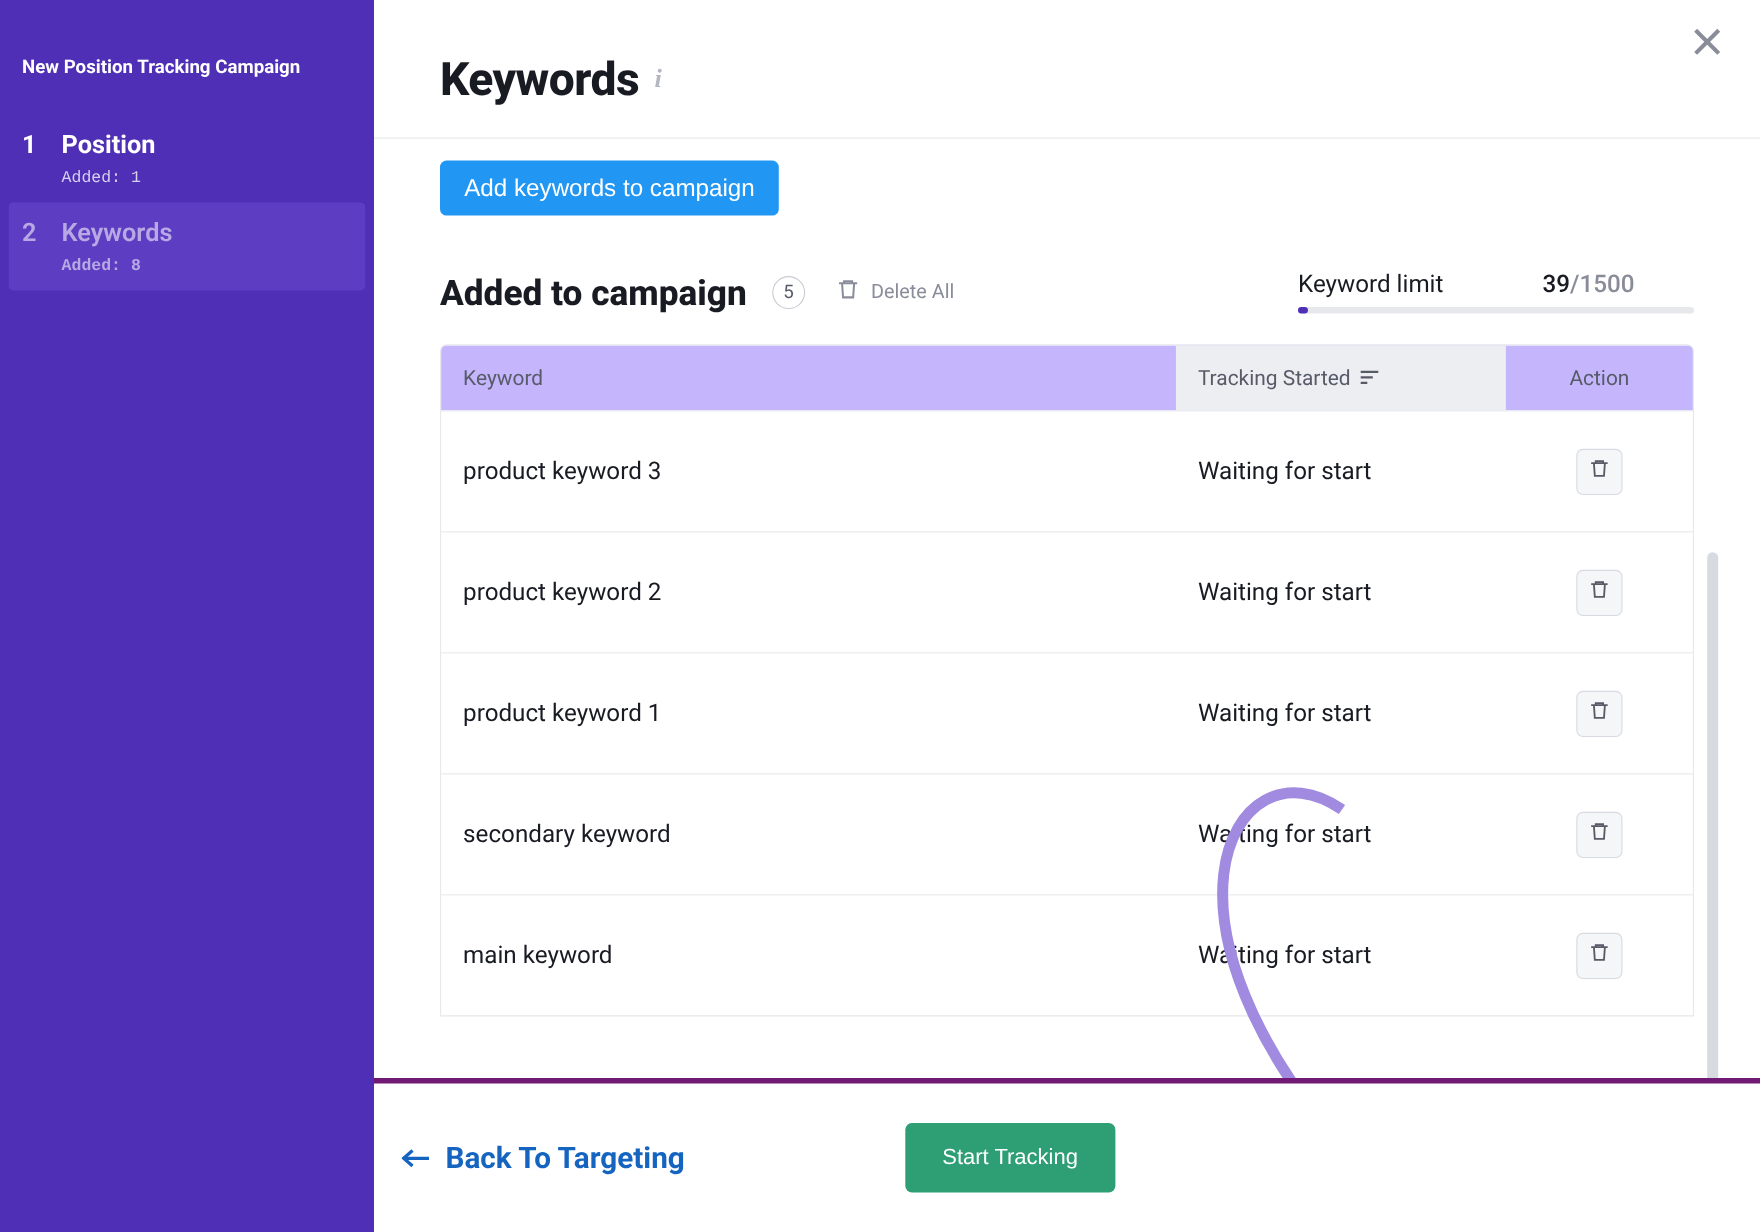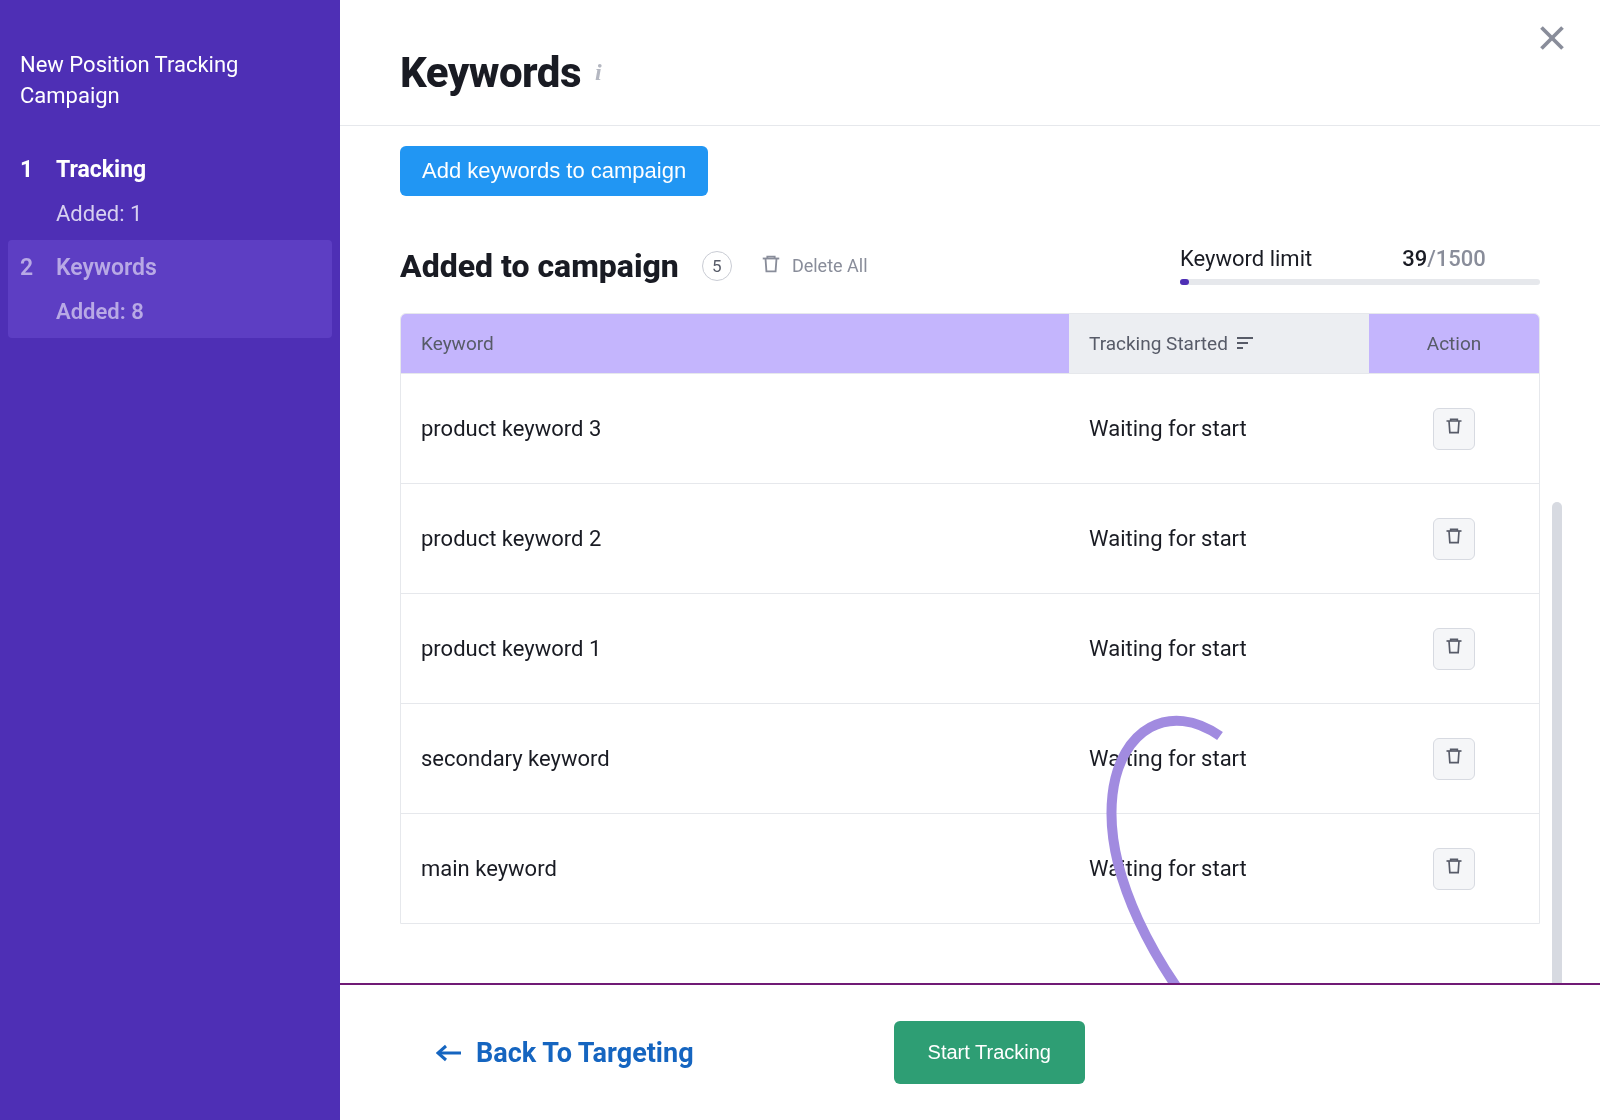"New Position Tracking Campaign" .sidebar-title { font-size: 22px -> 17px; font-weight: 400 -> 700 }
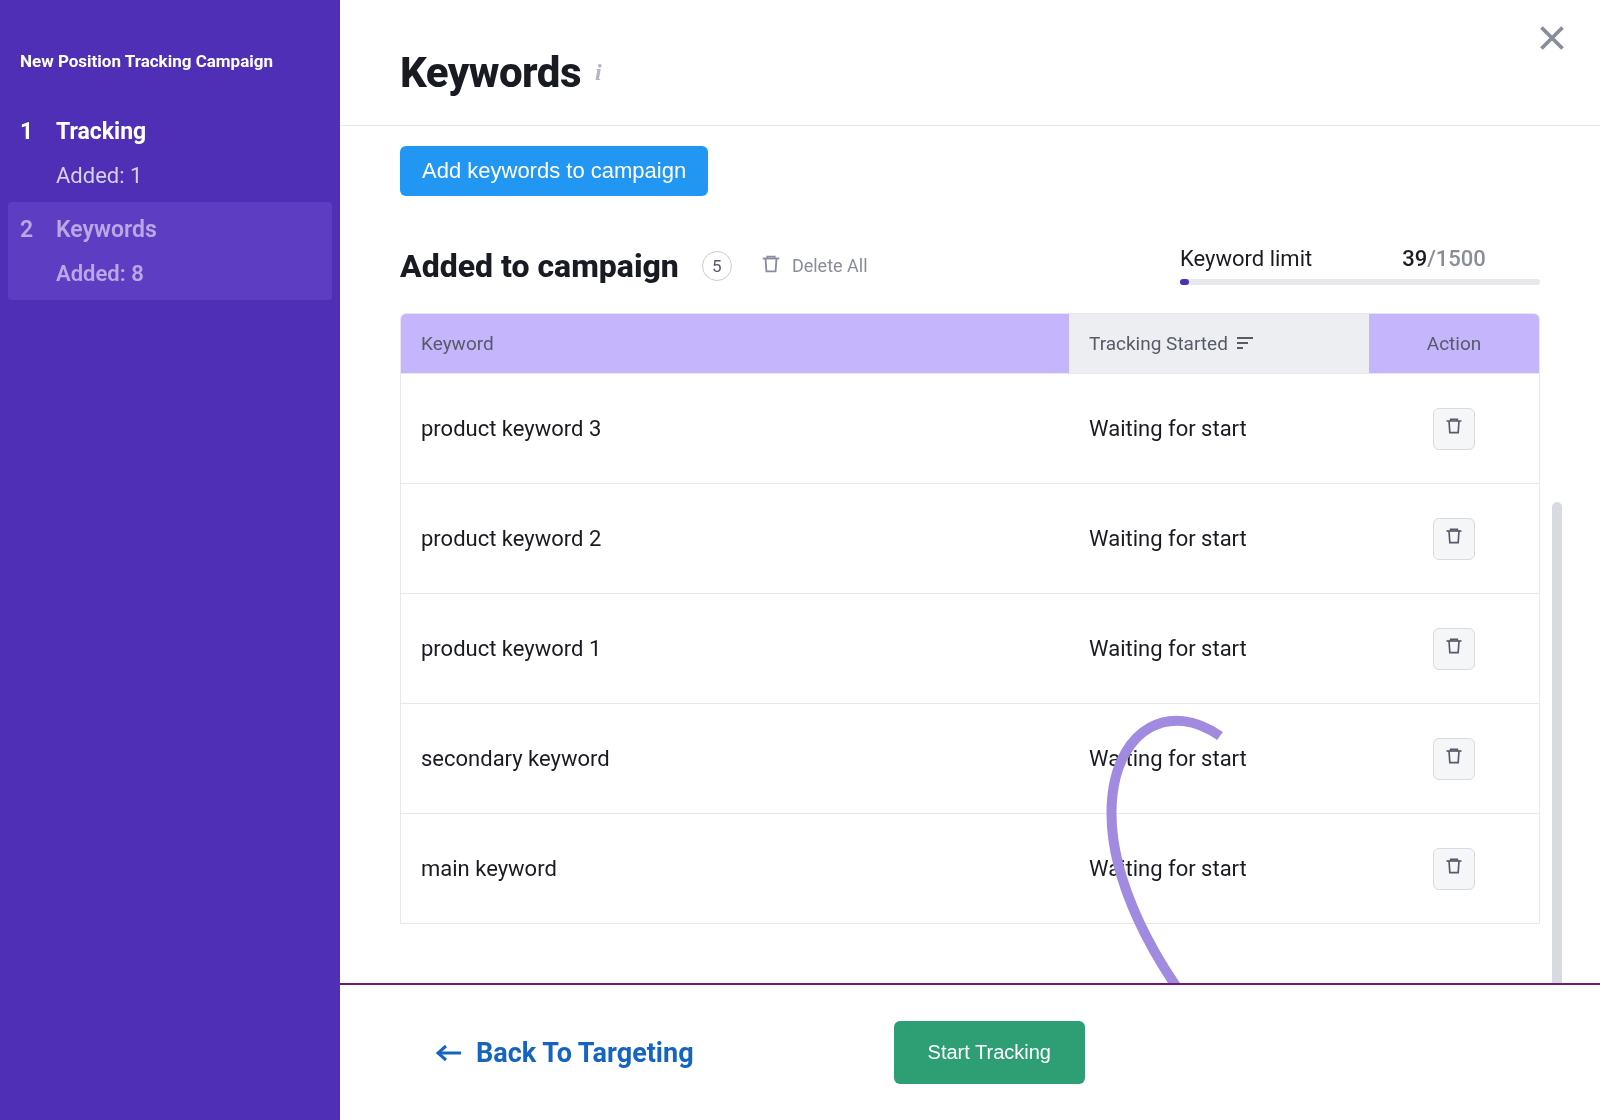"Tracking" span.step-label { text: Tracking -> Position }
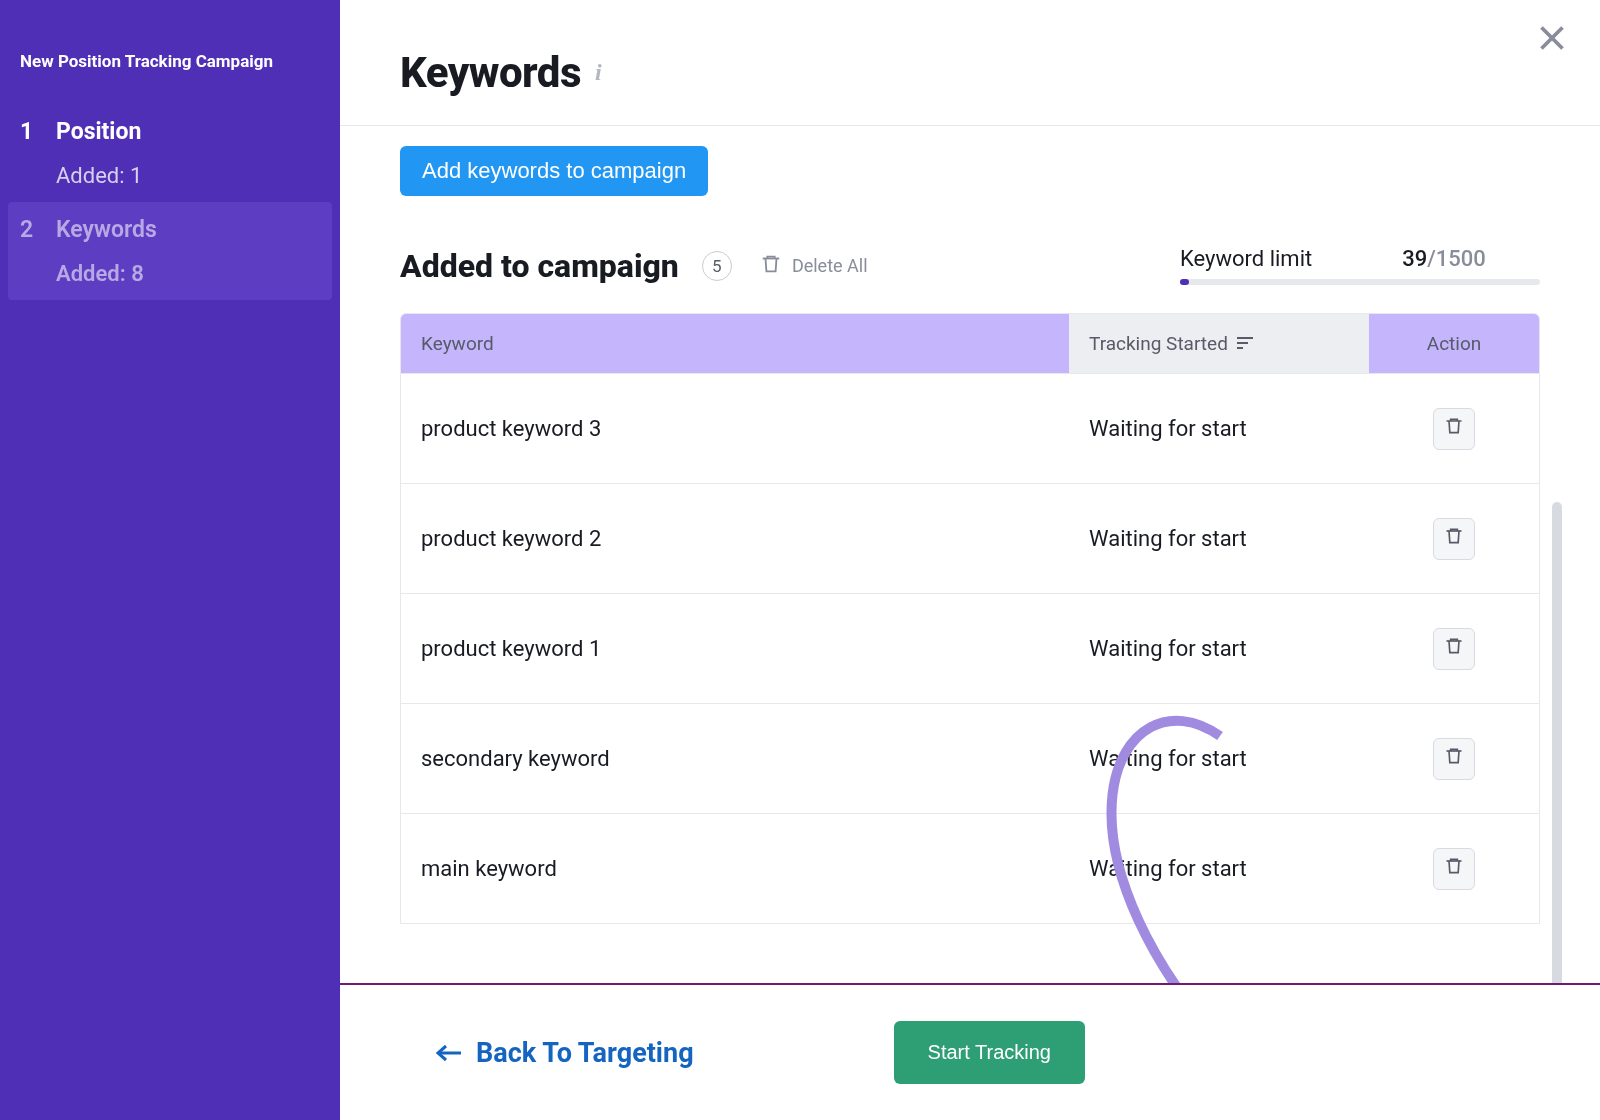"Added: 1" .step-sub { font-family: none -> Liberation Mono, monospace; font-size: 22px -> 15px; margin-top: 18px -> 8px }
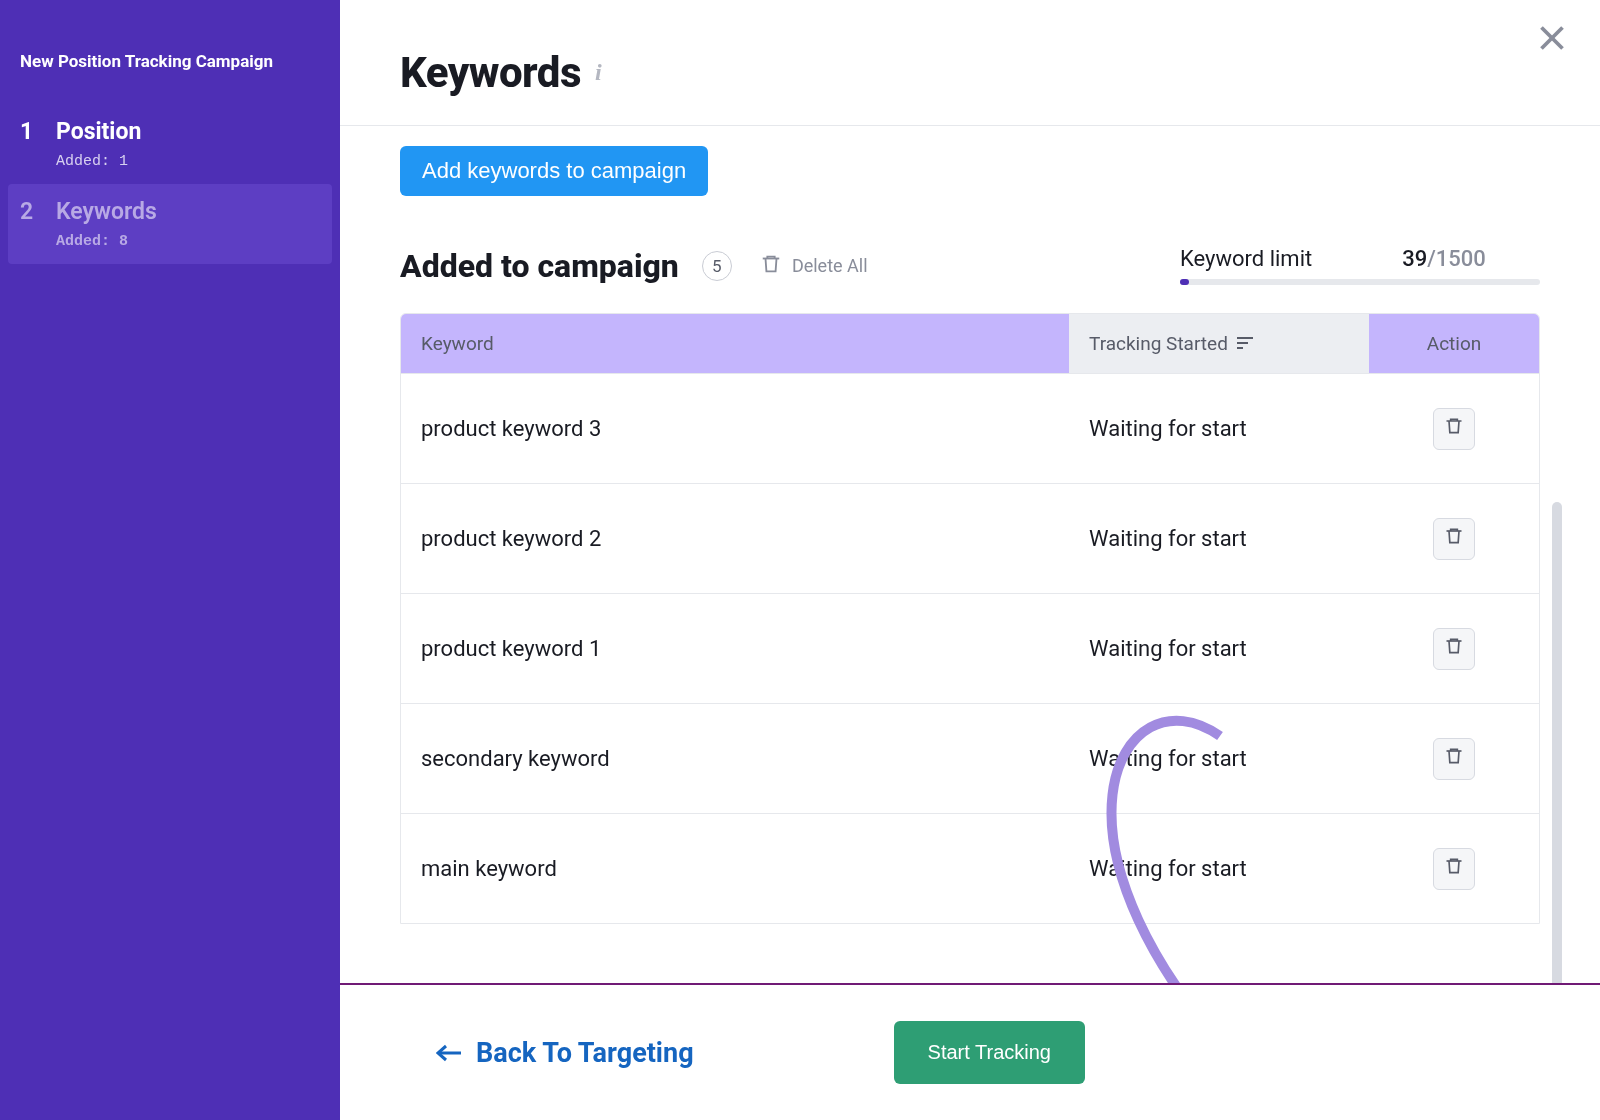"Back To Targeting" .footer { border-top: 2px solid #701a75 -> 5px solid #701a75; padding: 36px 96px -> 36px 25px }
